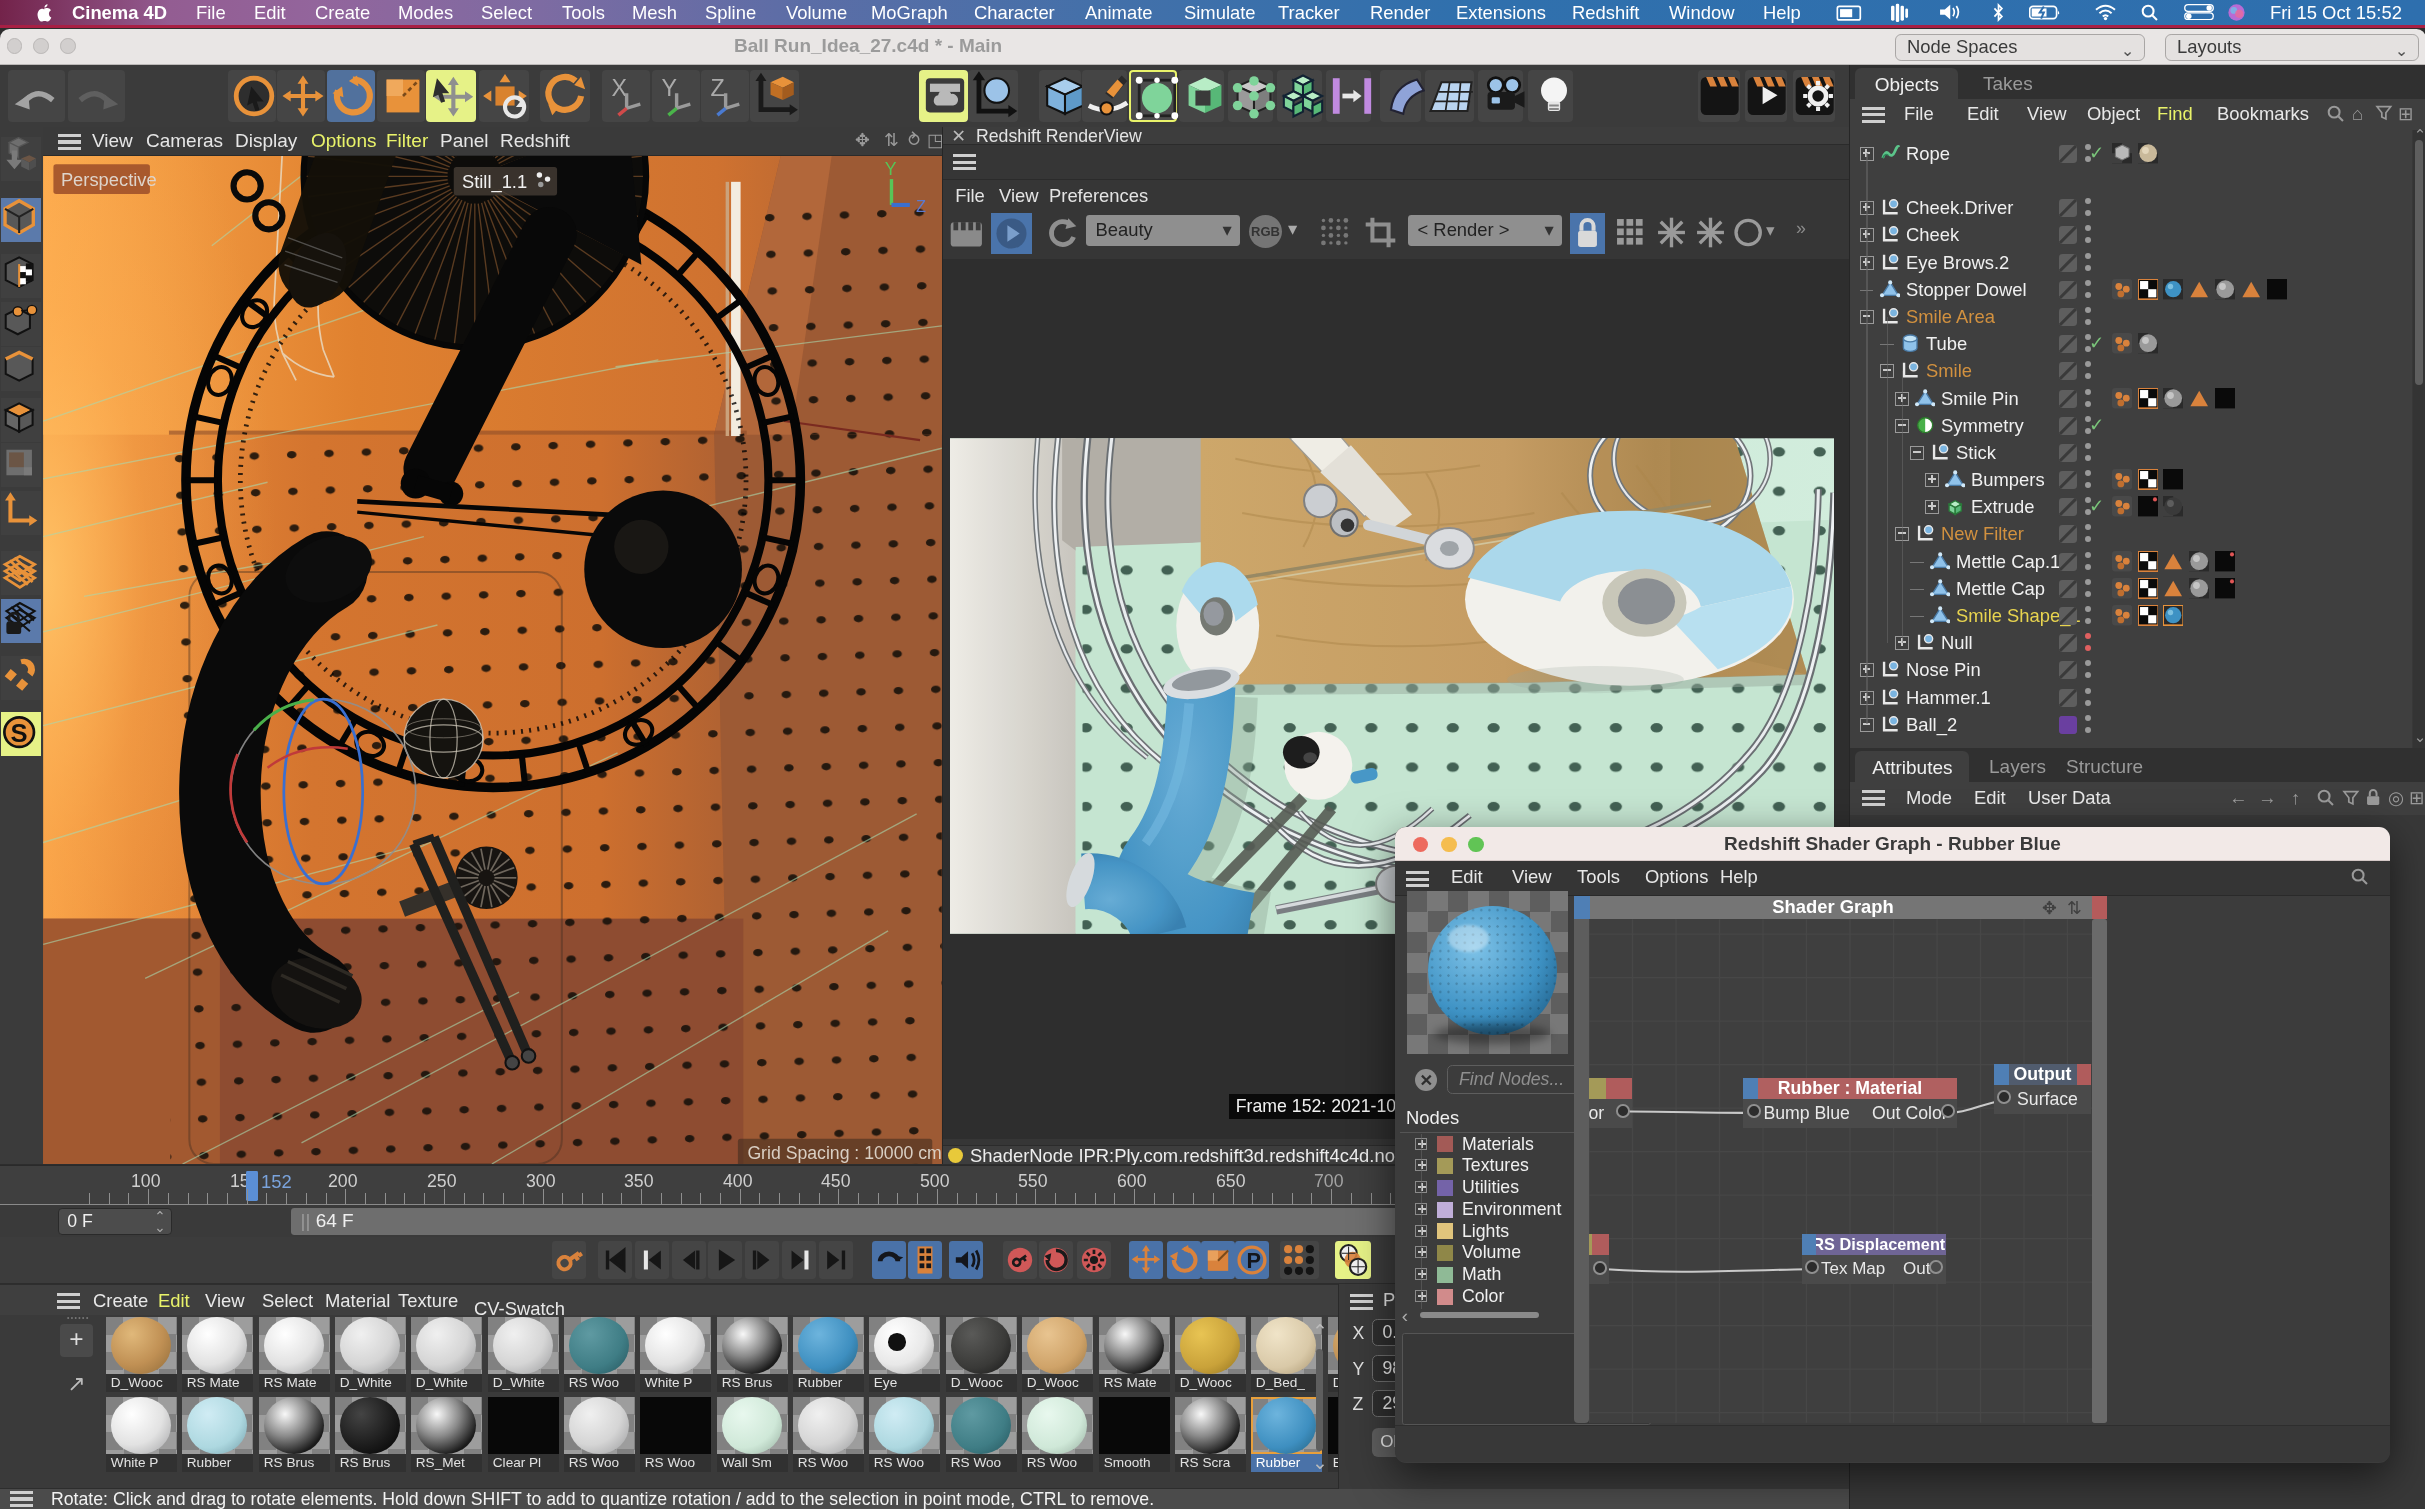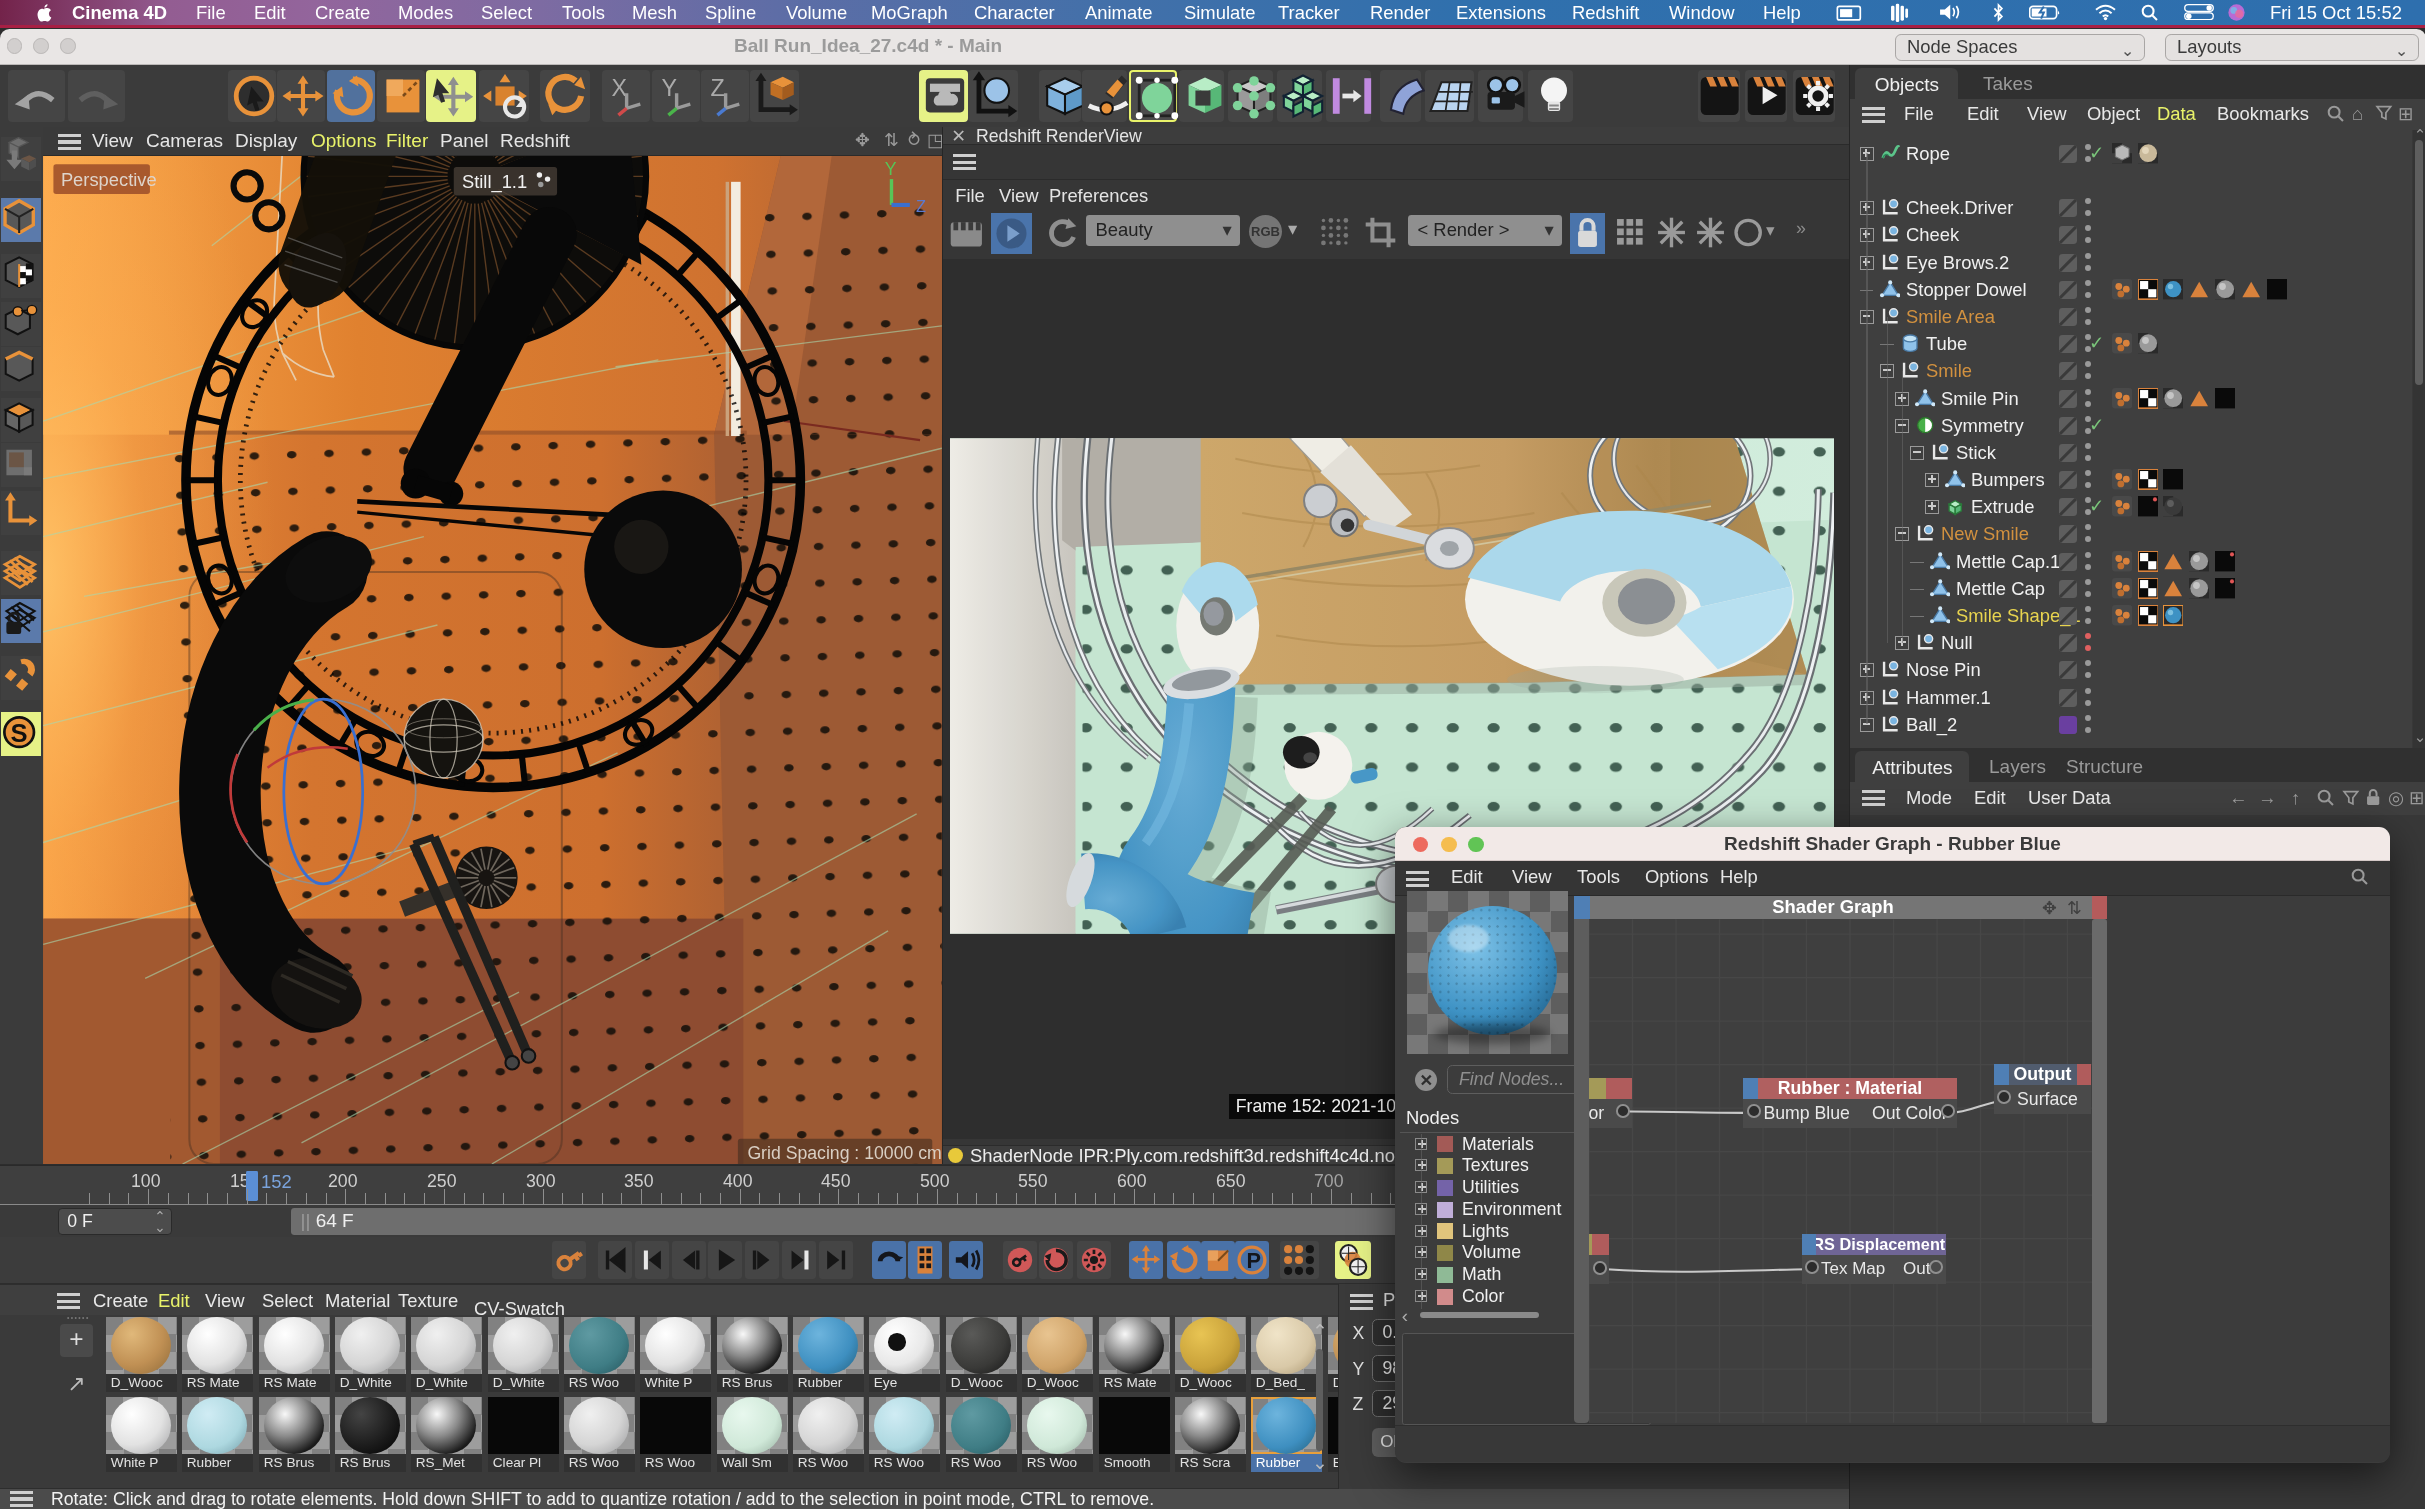"Data" span { text: Data -> Find }
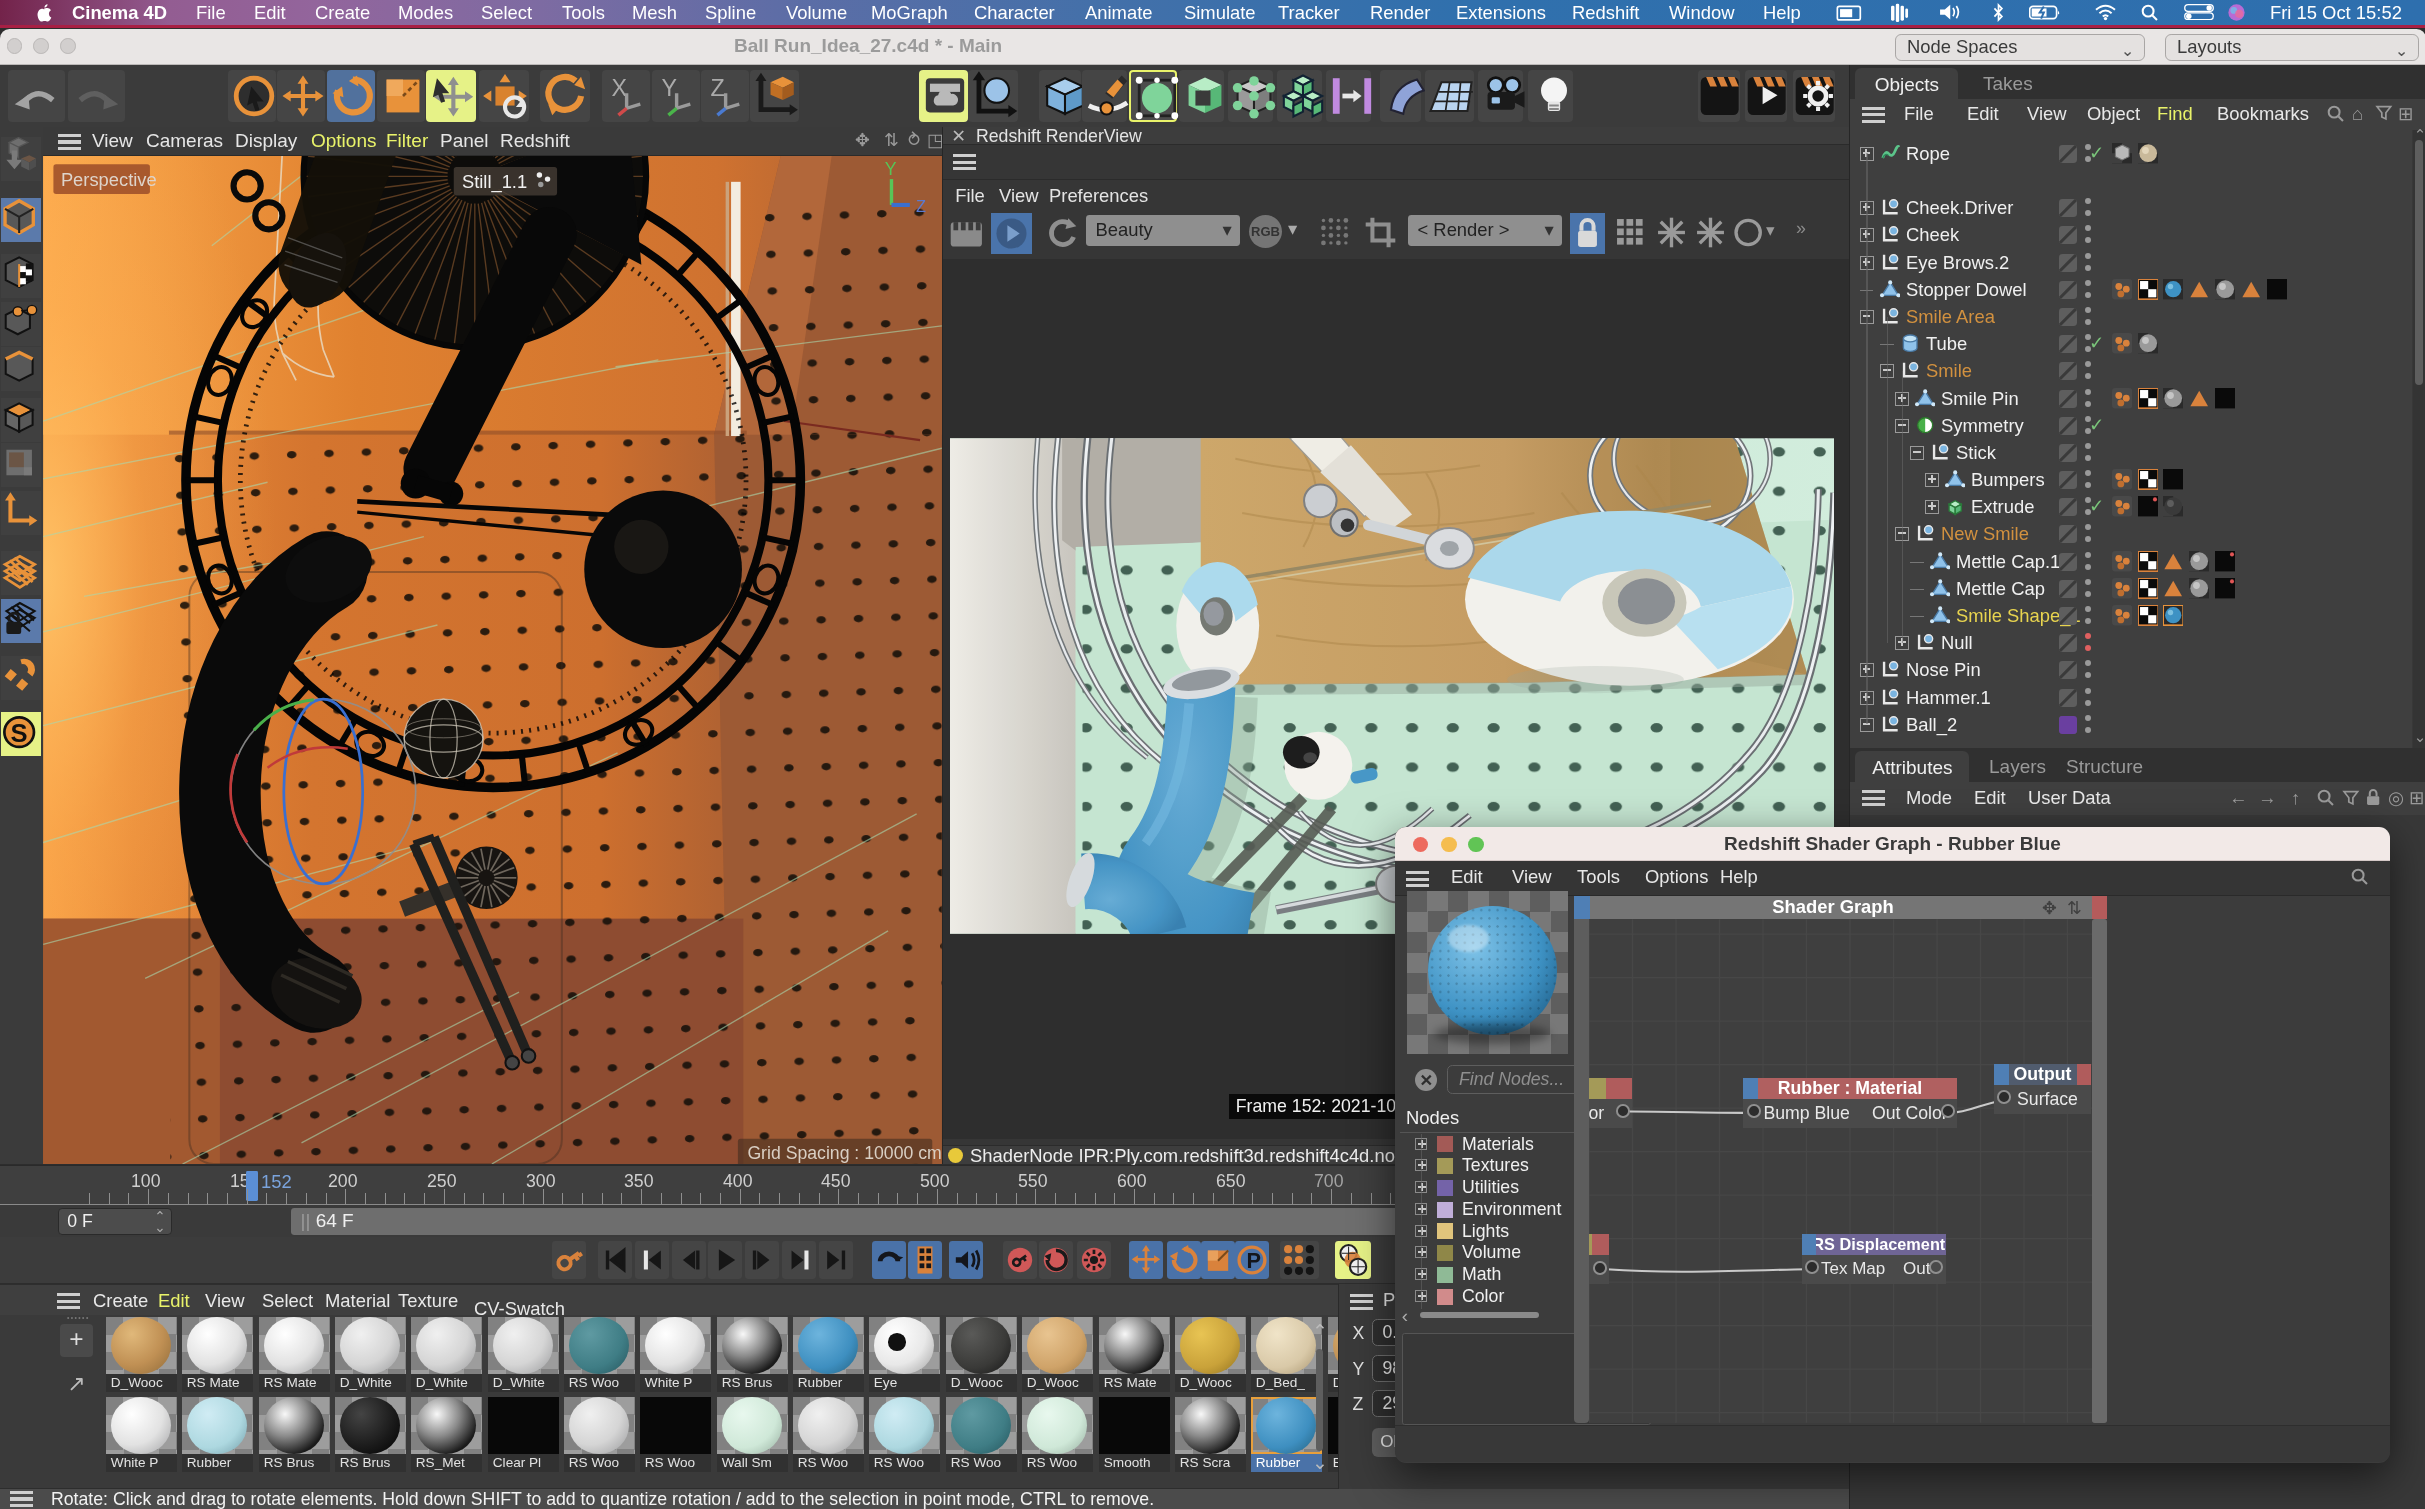"New Smile" span.nm { text: Smile -> Filter }
